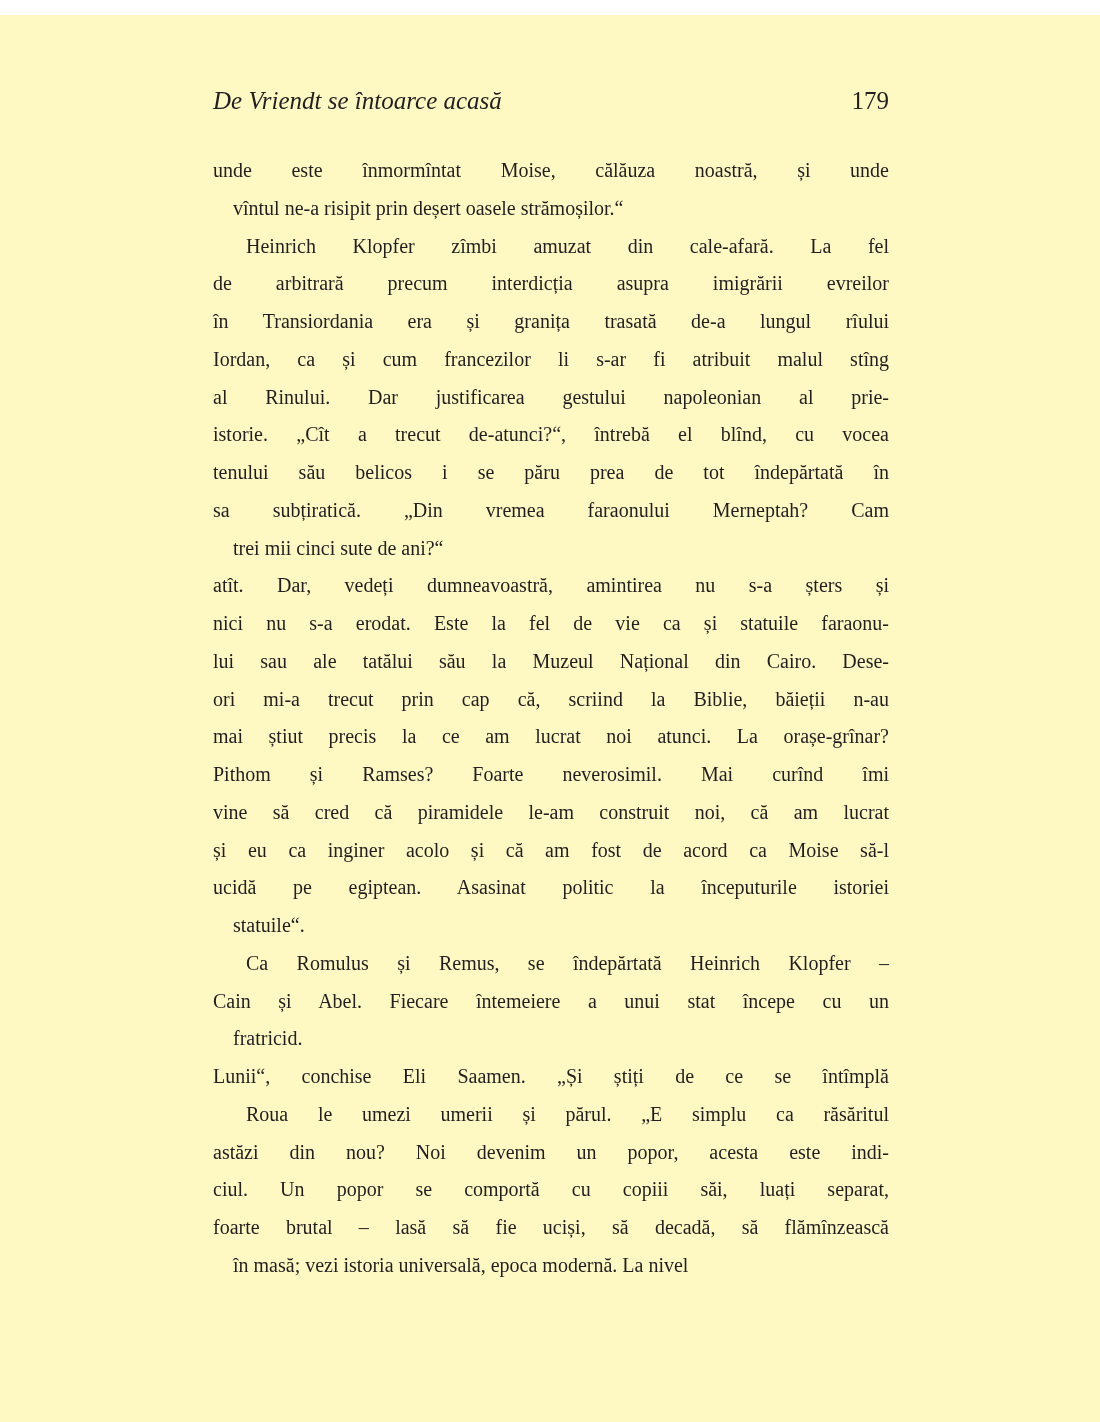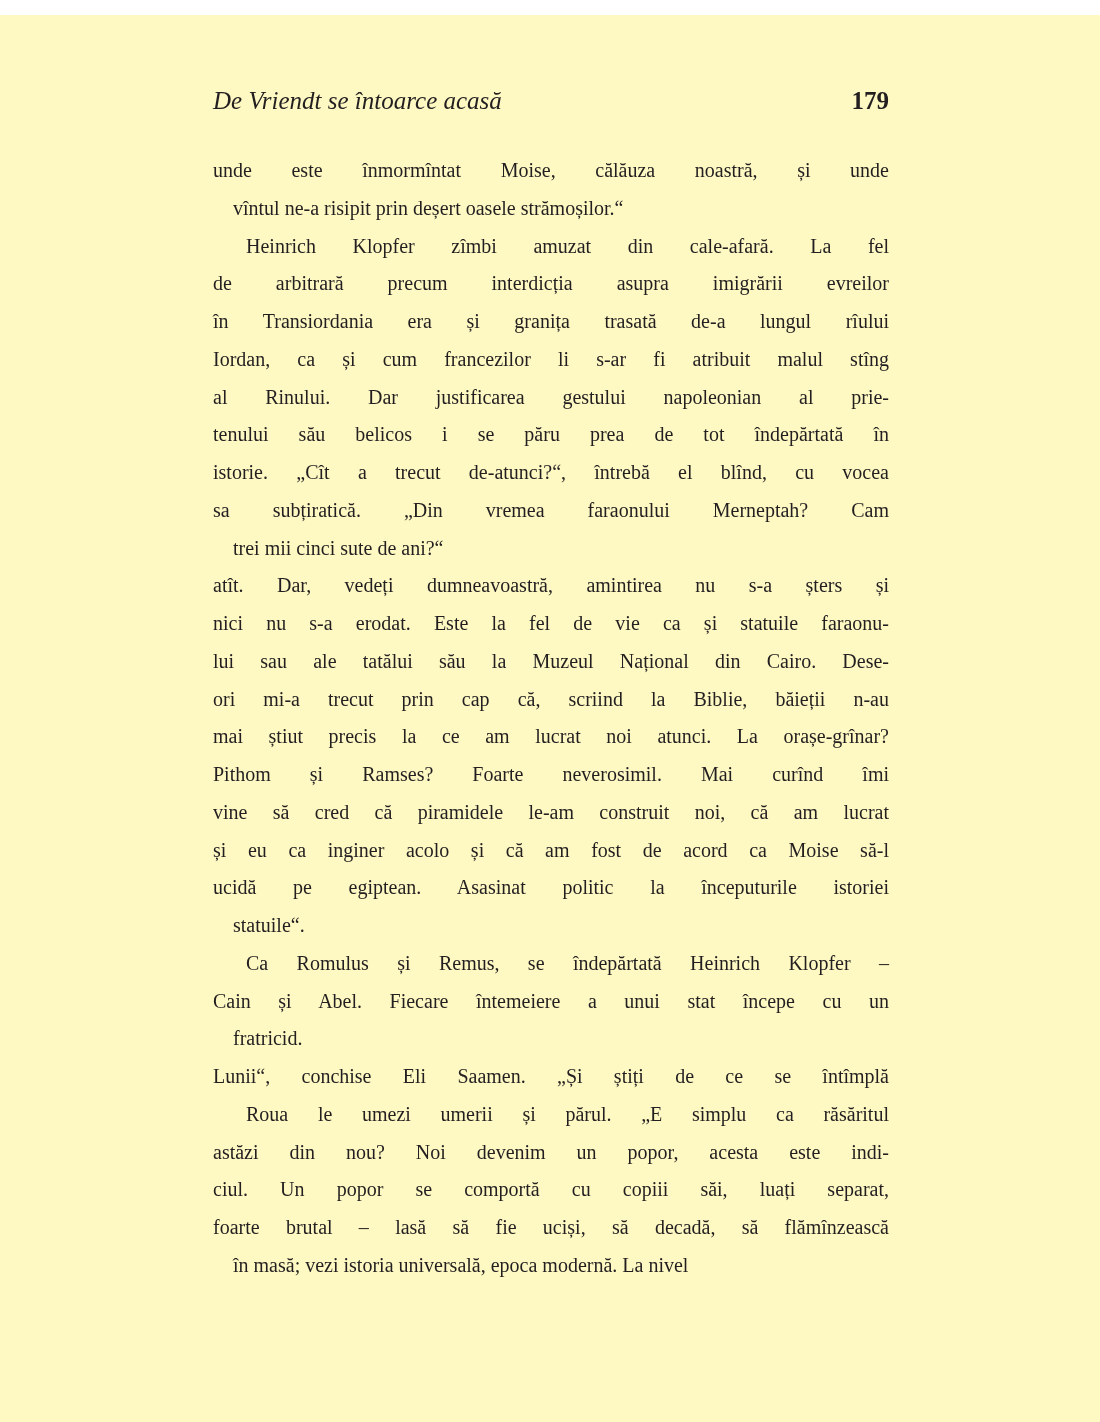"179" .running-head .folio { font-weight: bold -> none }
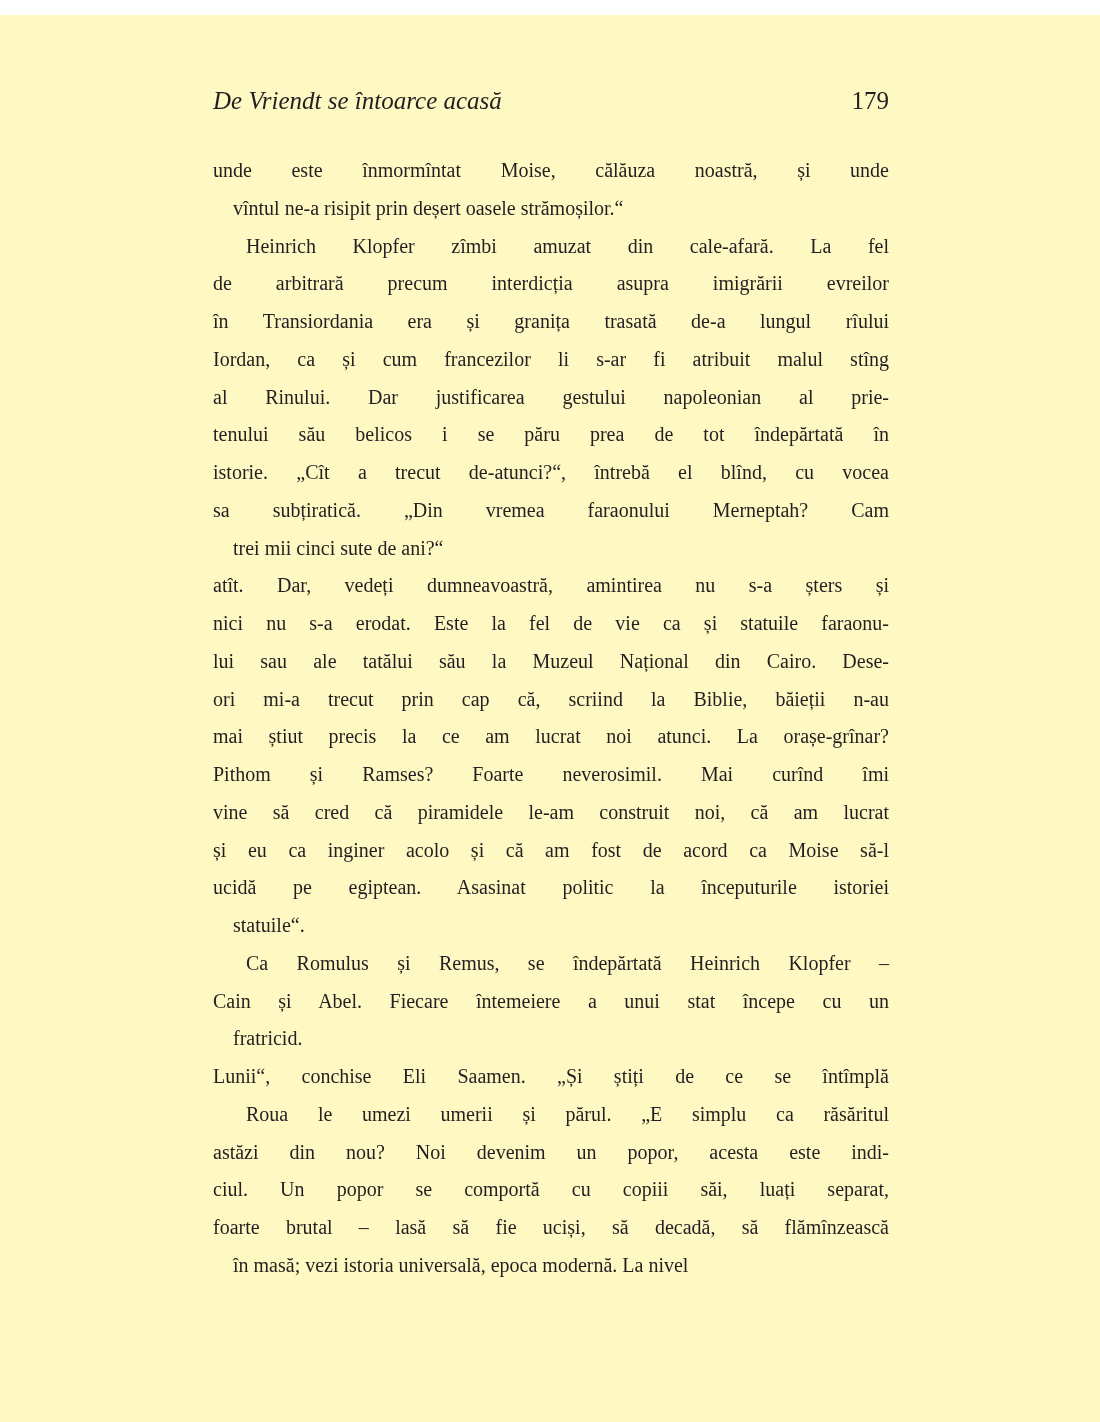"tenului său belicos i se" span.line { order: before "istorie. „Cît a trecut de-atunci?“," -> after "istorie. „Cît a trecut de-atunci?“," }
